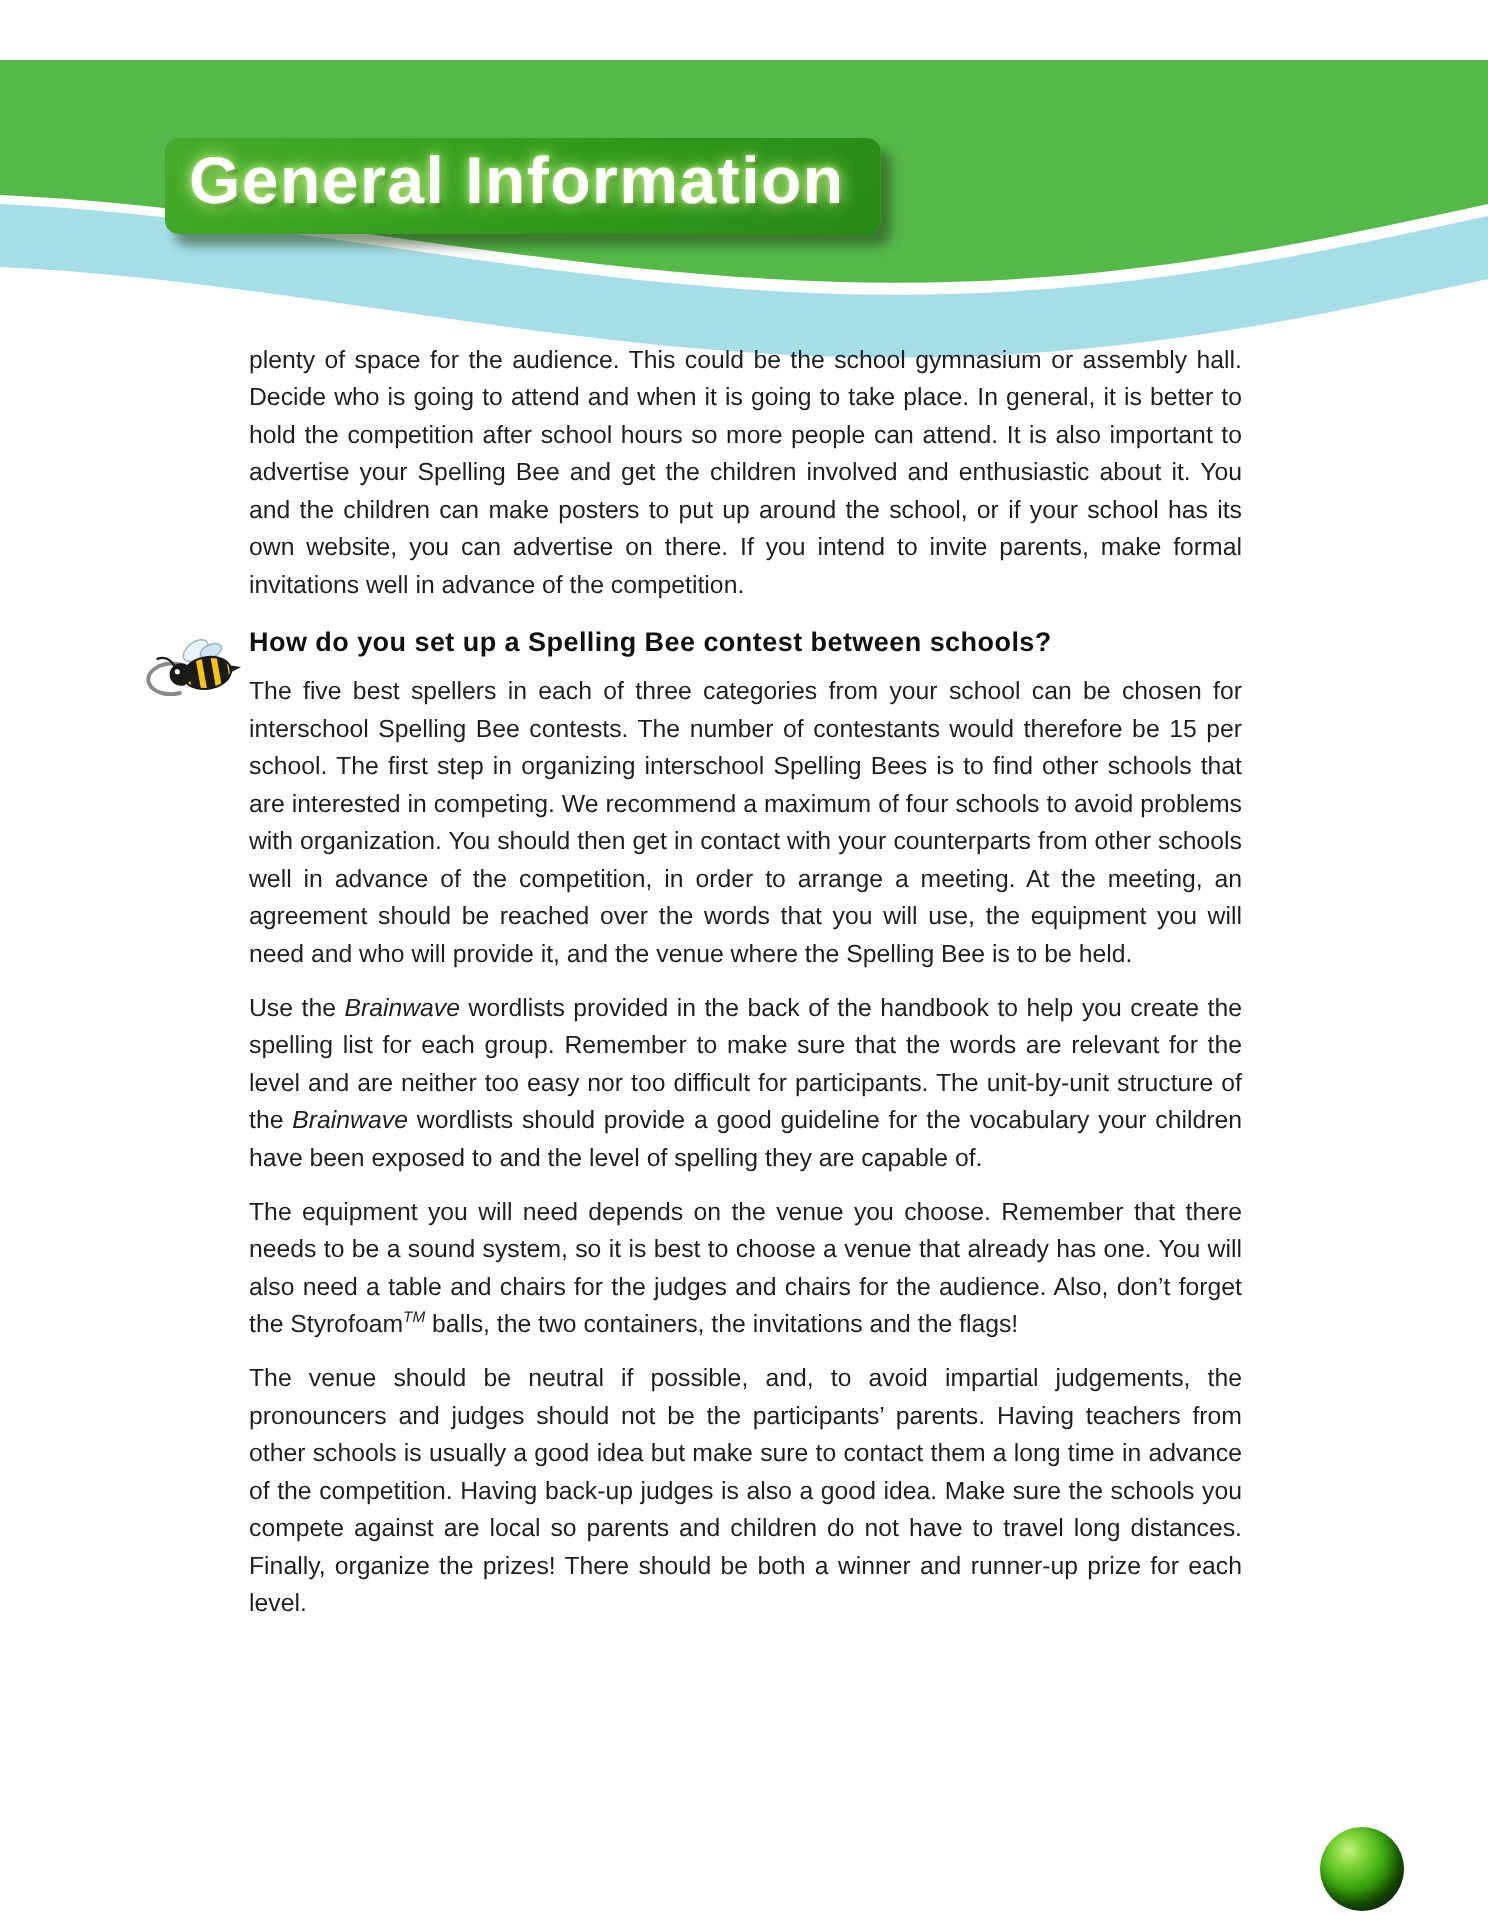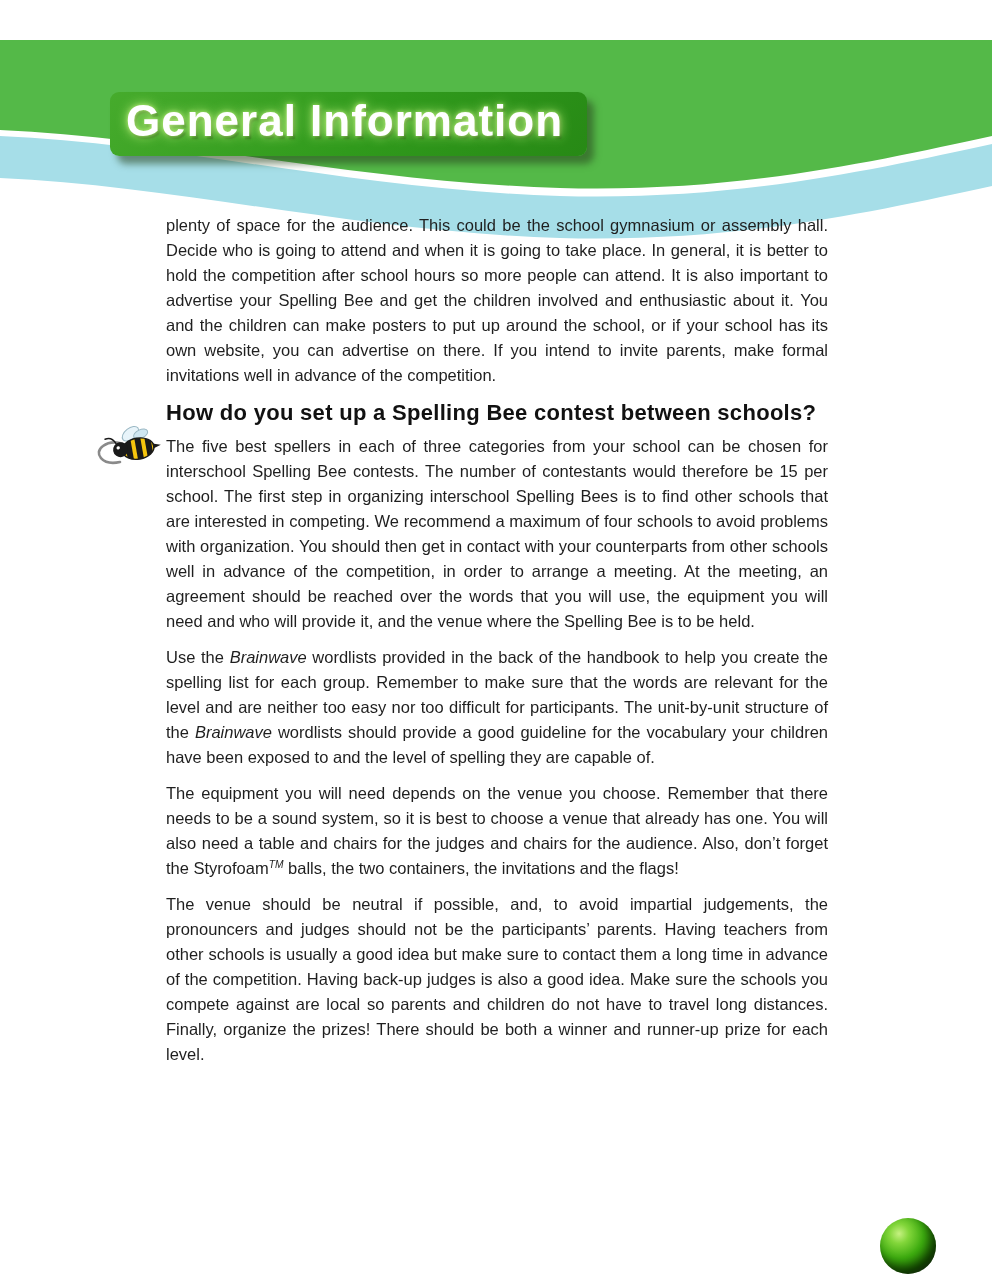"plenty of space for the" .content { top: 173px -> 188px }
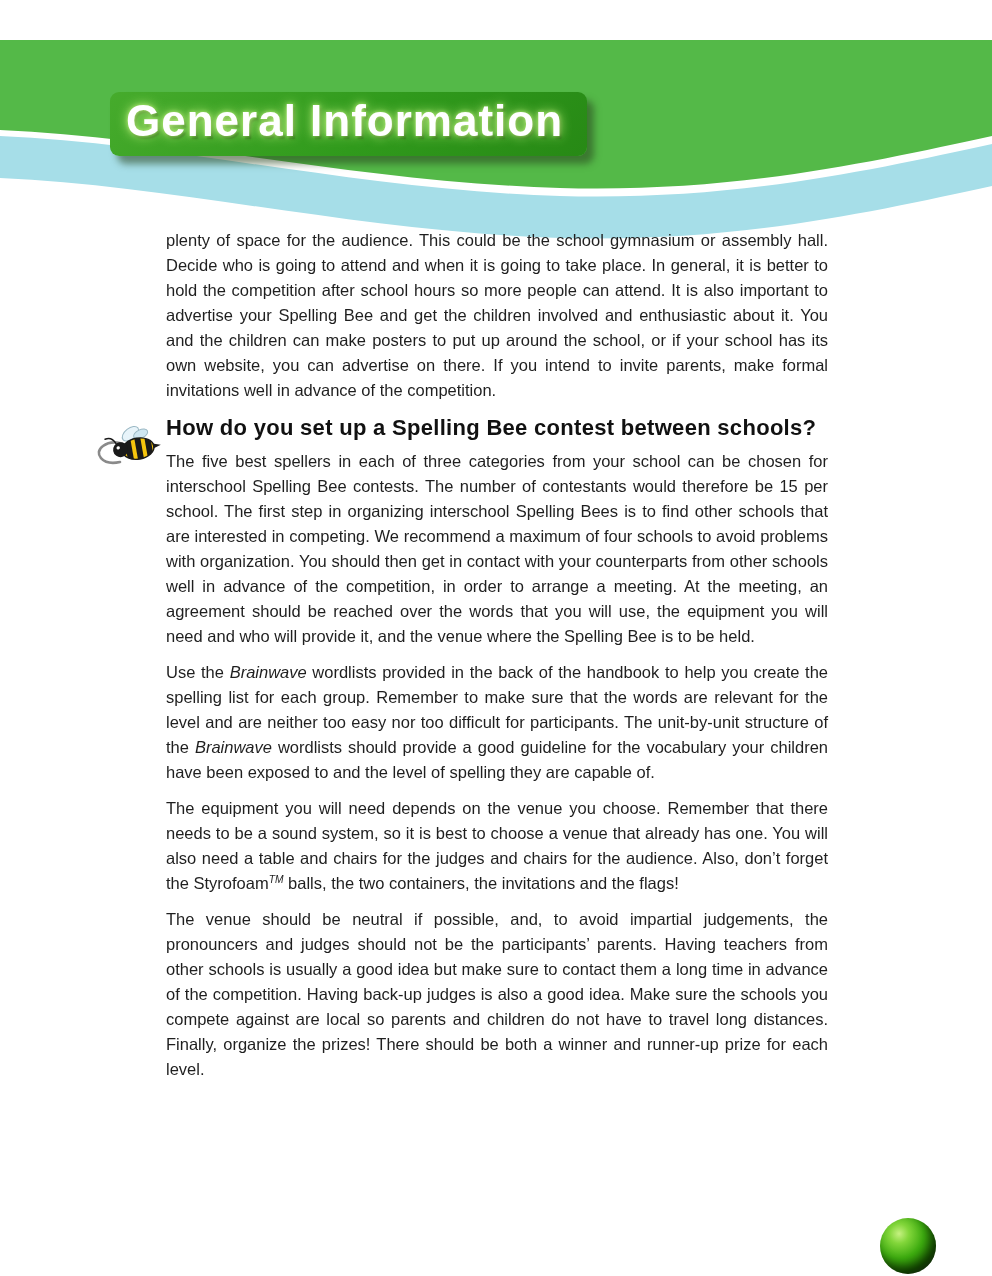"How do you set up" .content h2 { font-size: 22px -> 18px }
